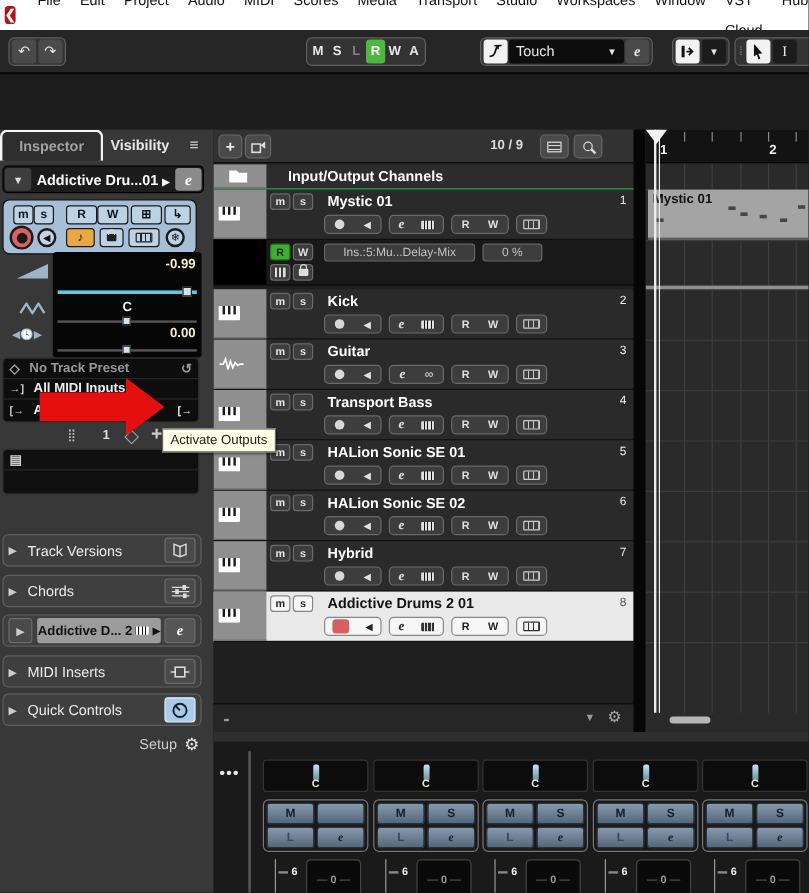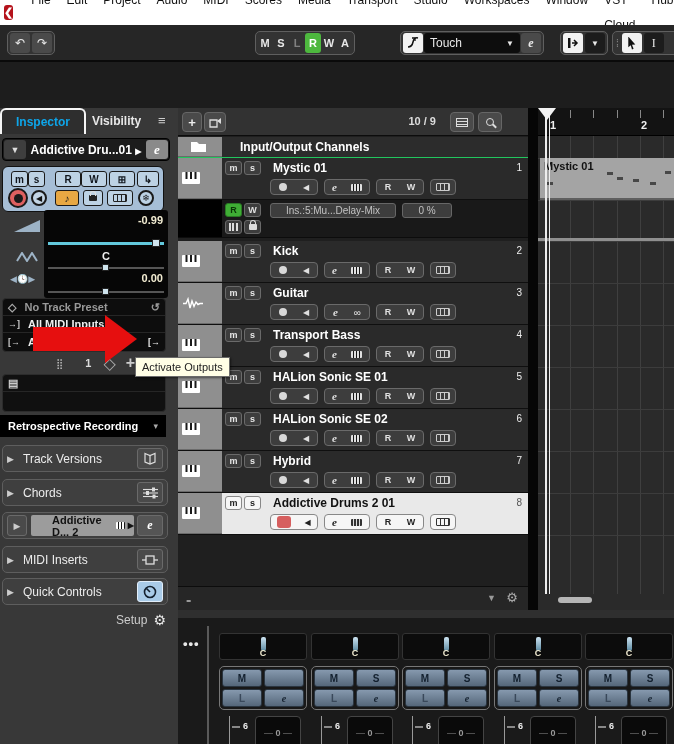"Inspector" .tab-active { color: #0ea5e9 -> #a3a3a3 }
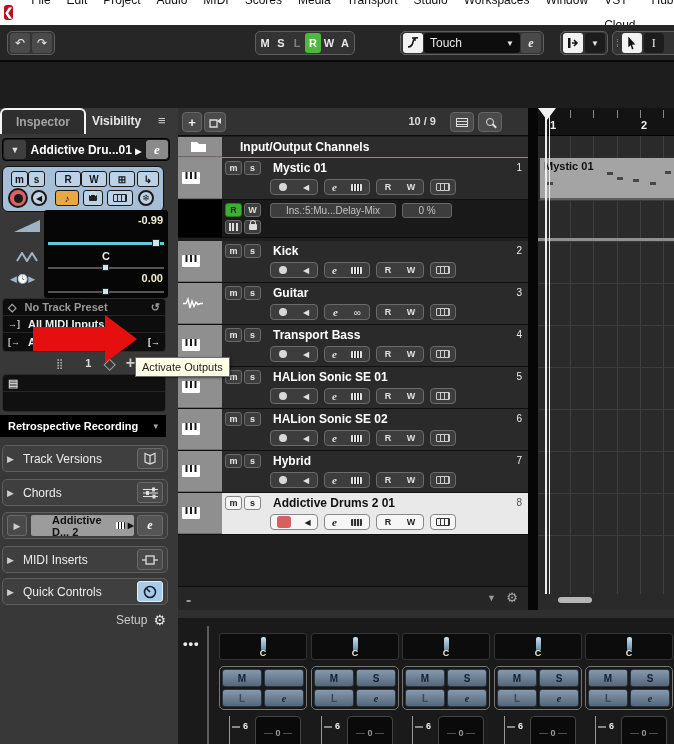"Retrospective Recording" div.retro { html: <div> <span>Retrospective Recording</span> <span>▾</span> </div> -> none }
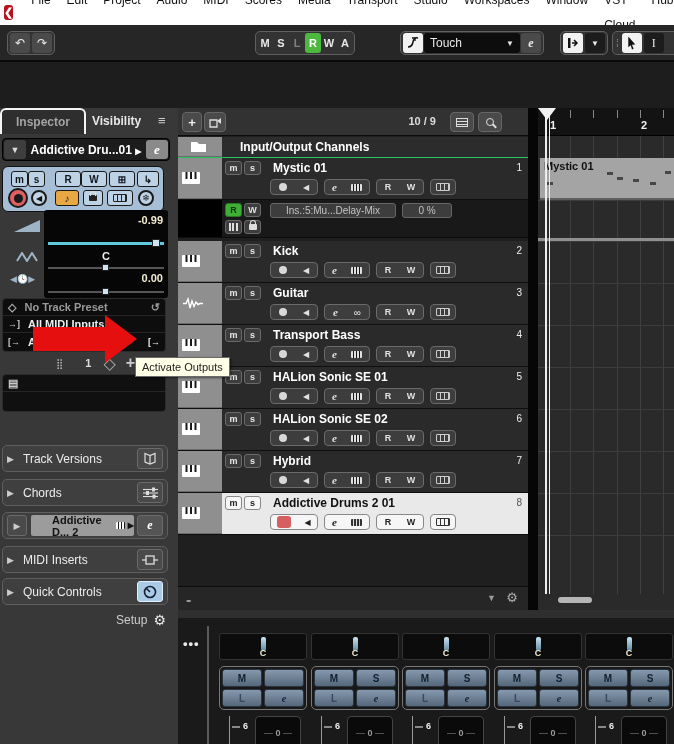"Addictive D... 2" .inst-label { padding-left: 21px -> none }
